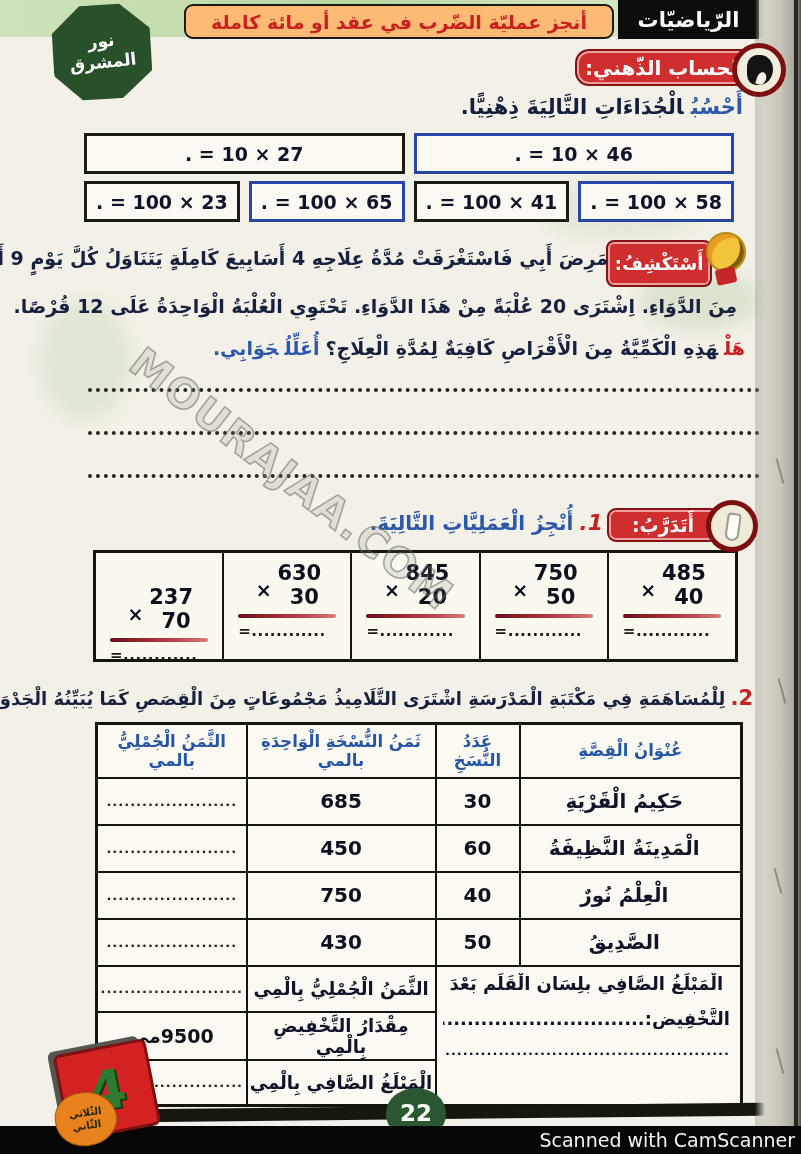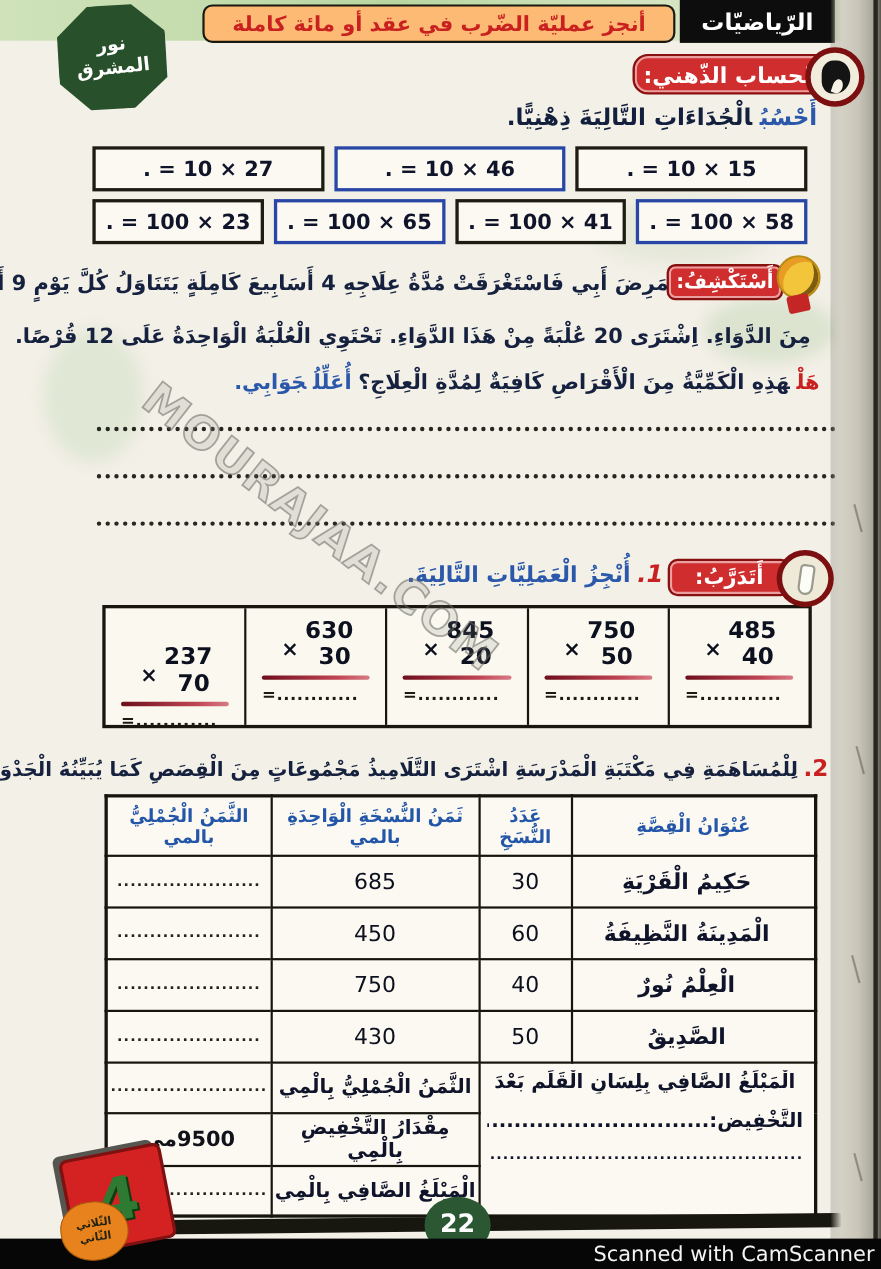"15 × 10 = ." div.mm-box { html: <div>15 × 10 = .</div> -> none }
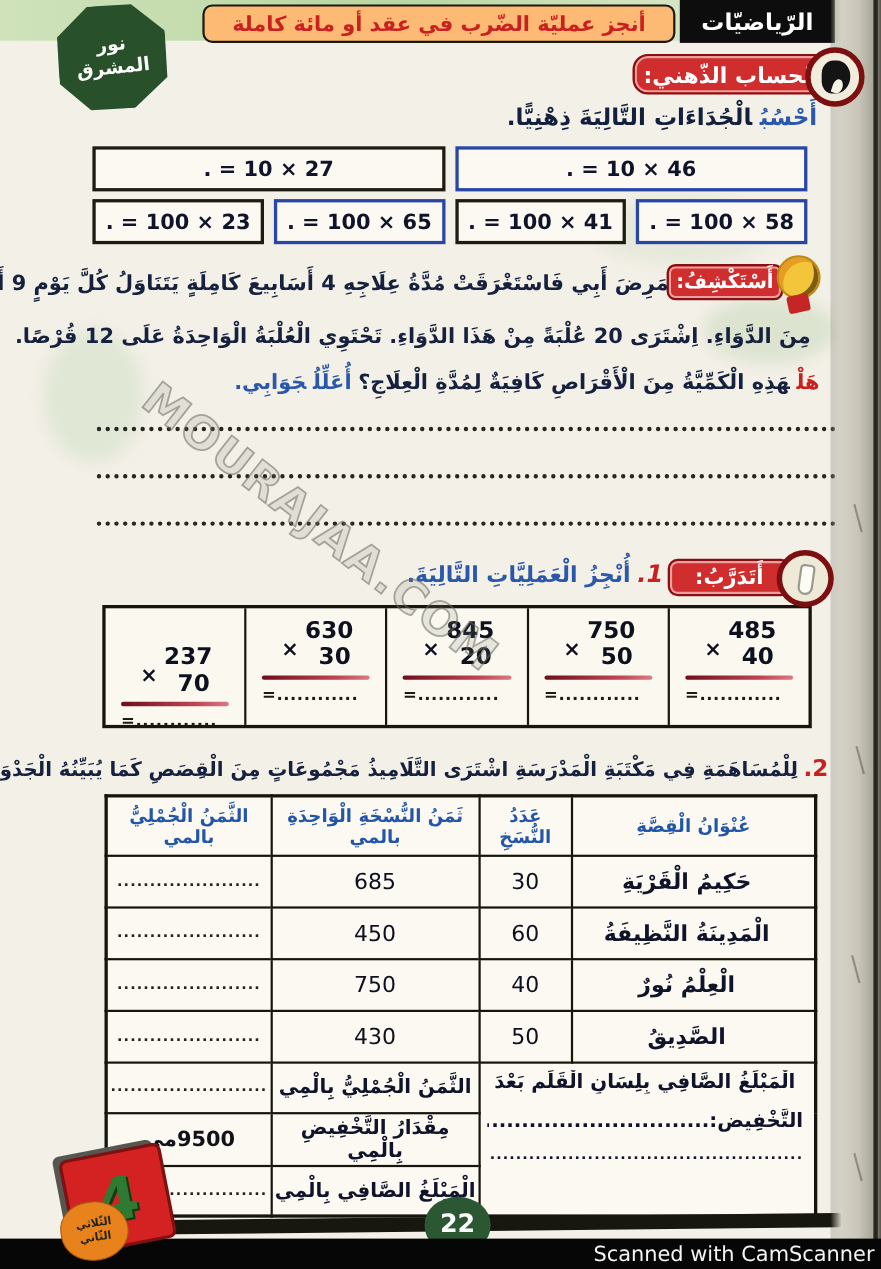"أَسْتَكْشِفُ:" .explore-badge { height: 33px -> 47px }
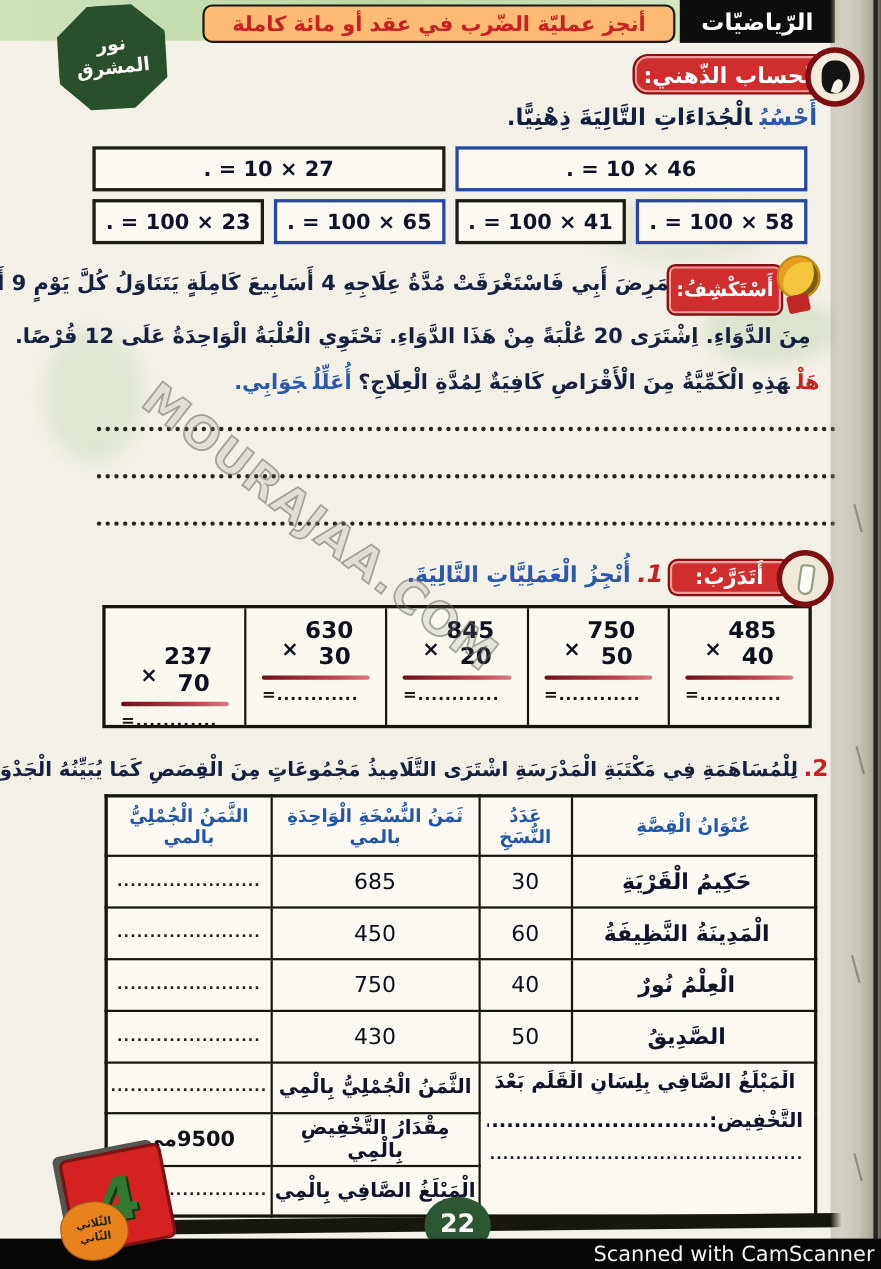"685" .cell-num { font-weight: normal -> bold }
